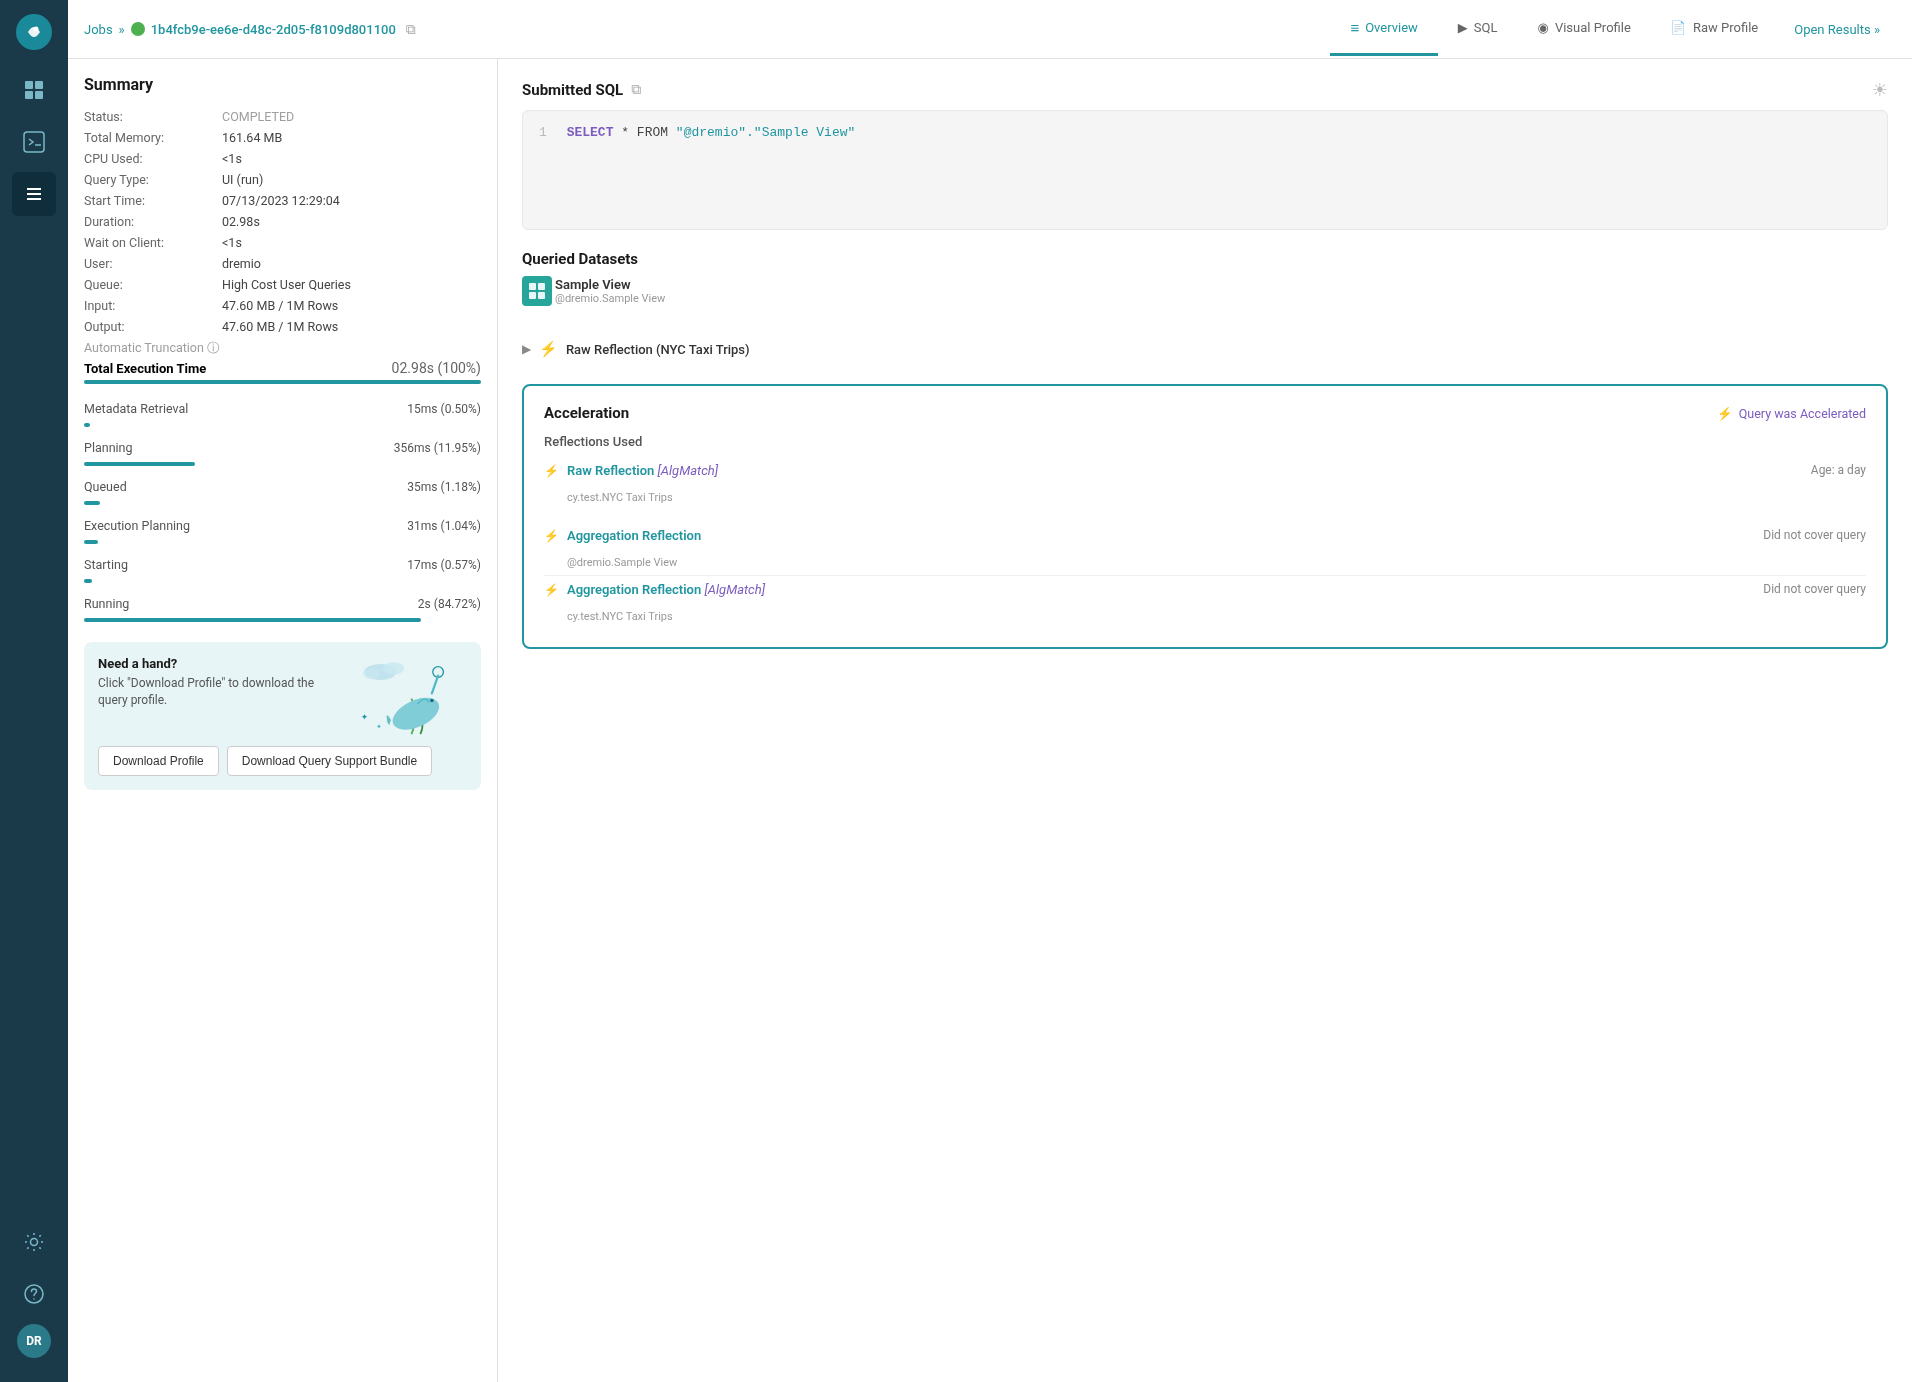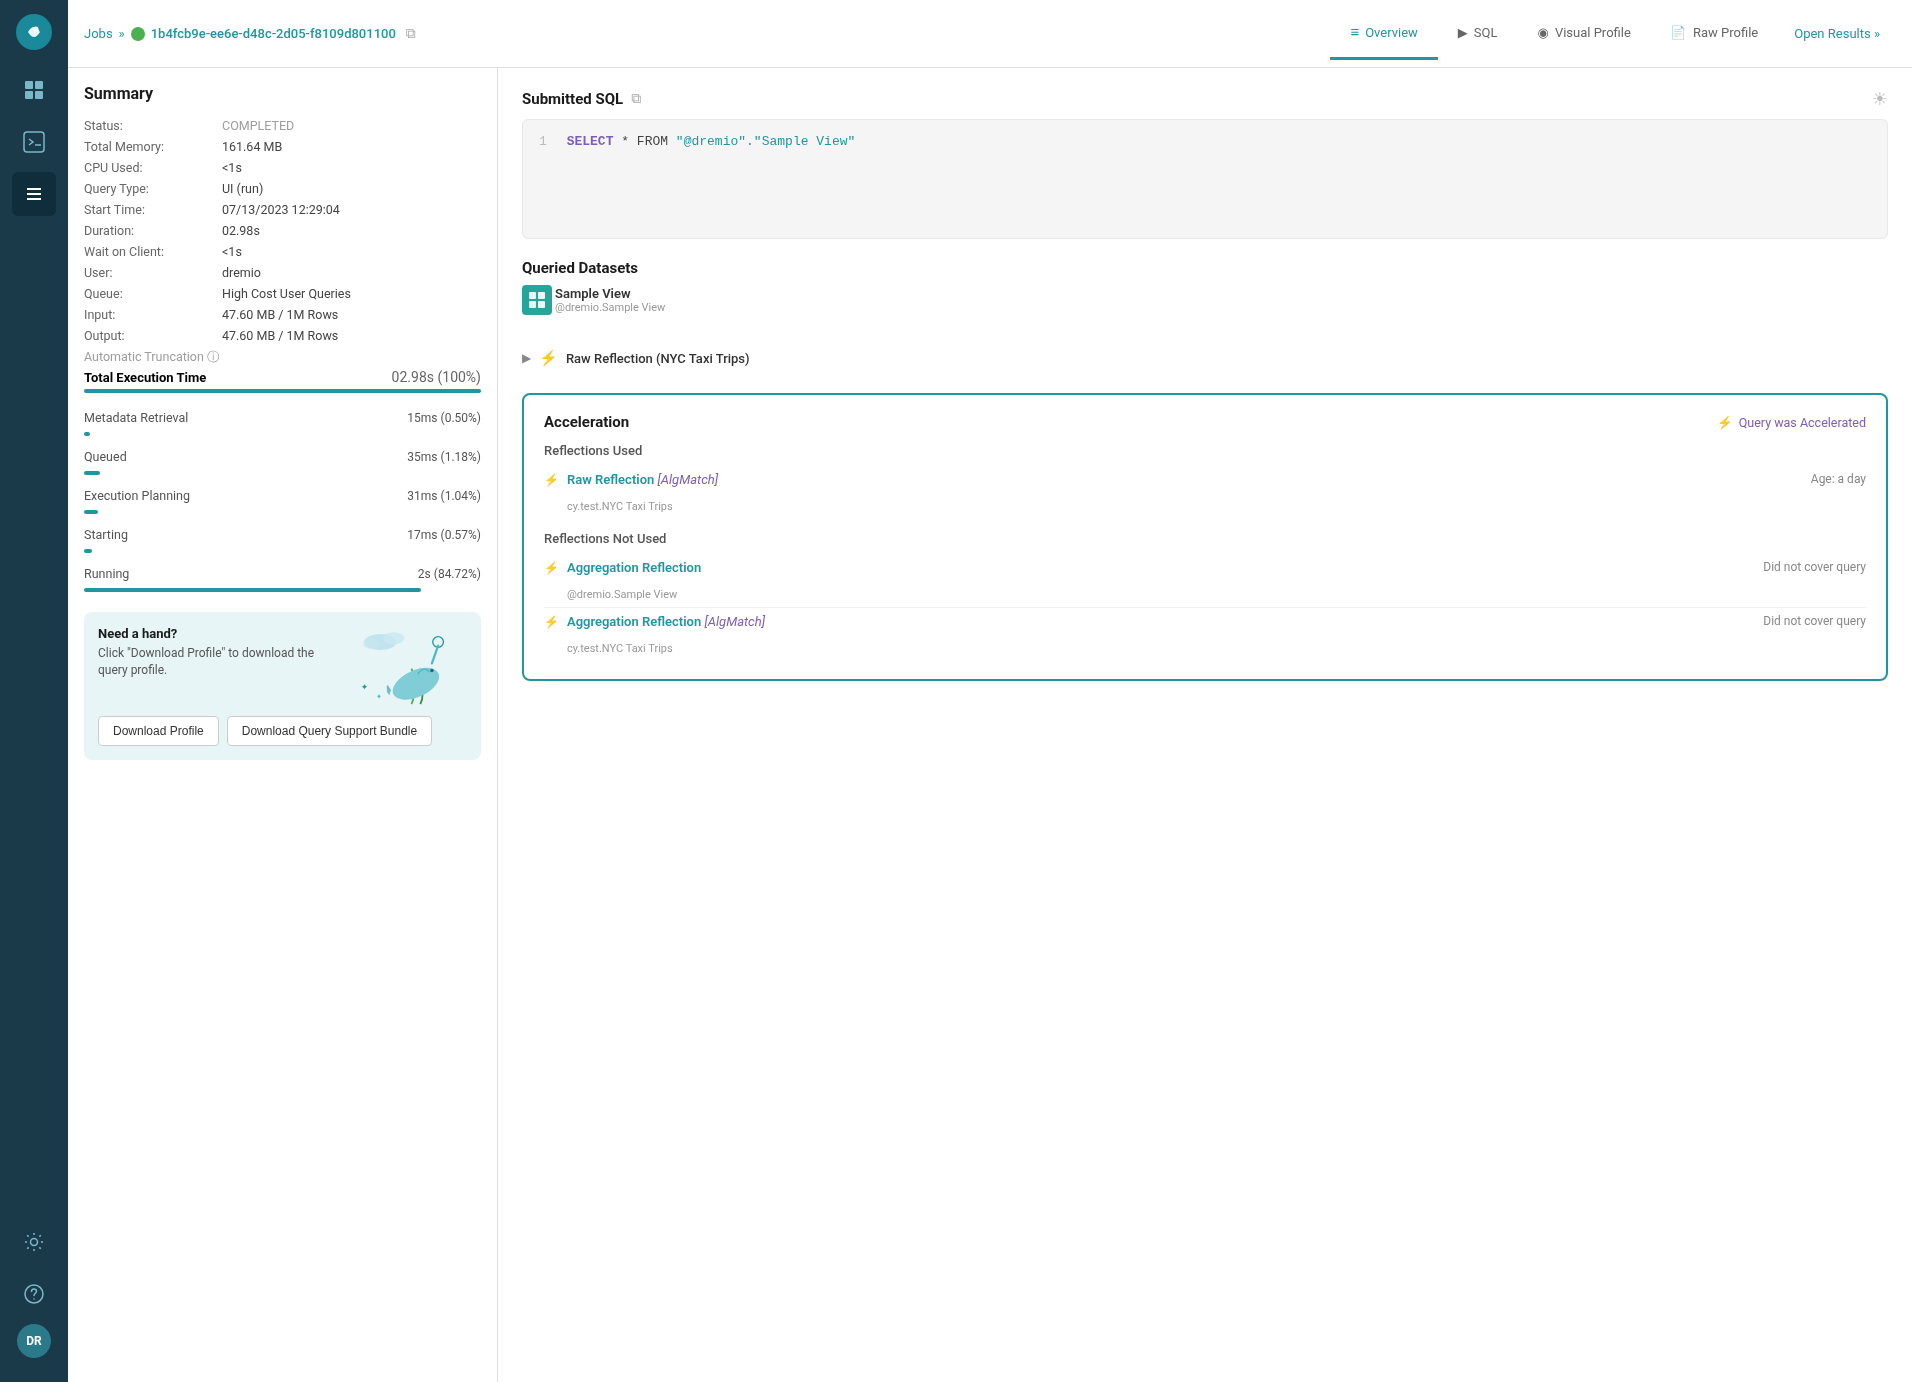"Jobs" .topbar { height: 68px -> 59px }
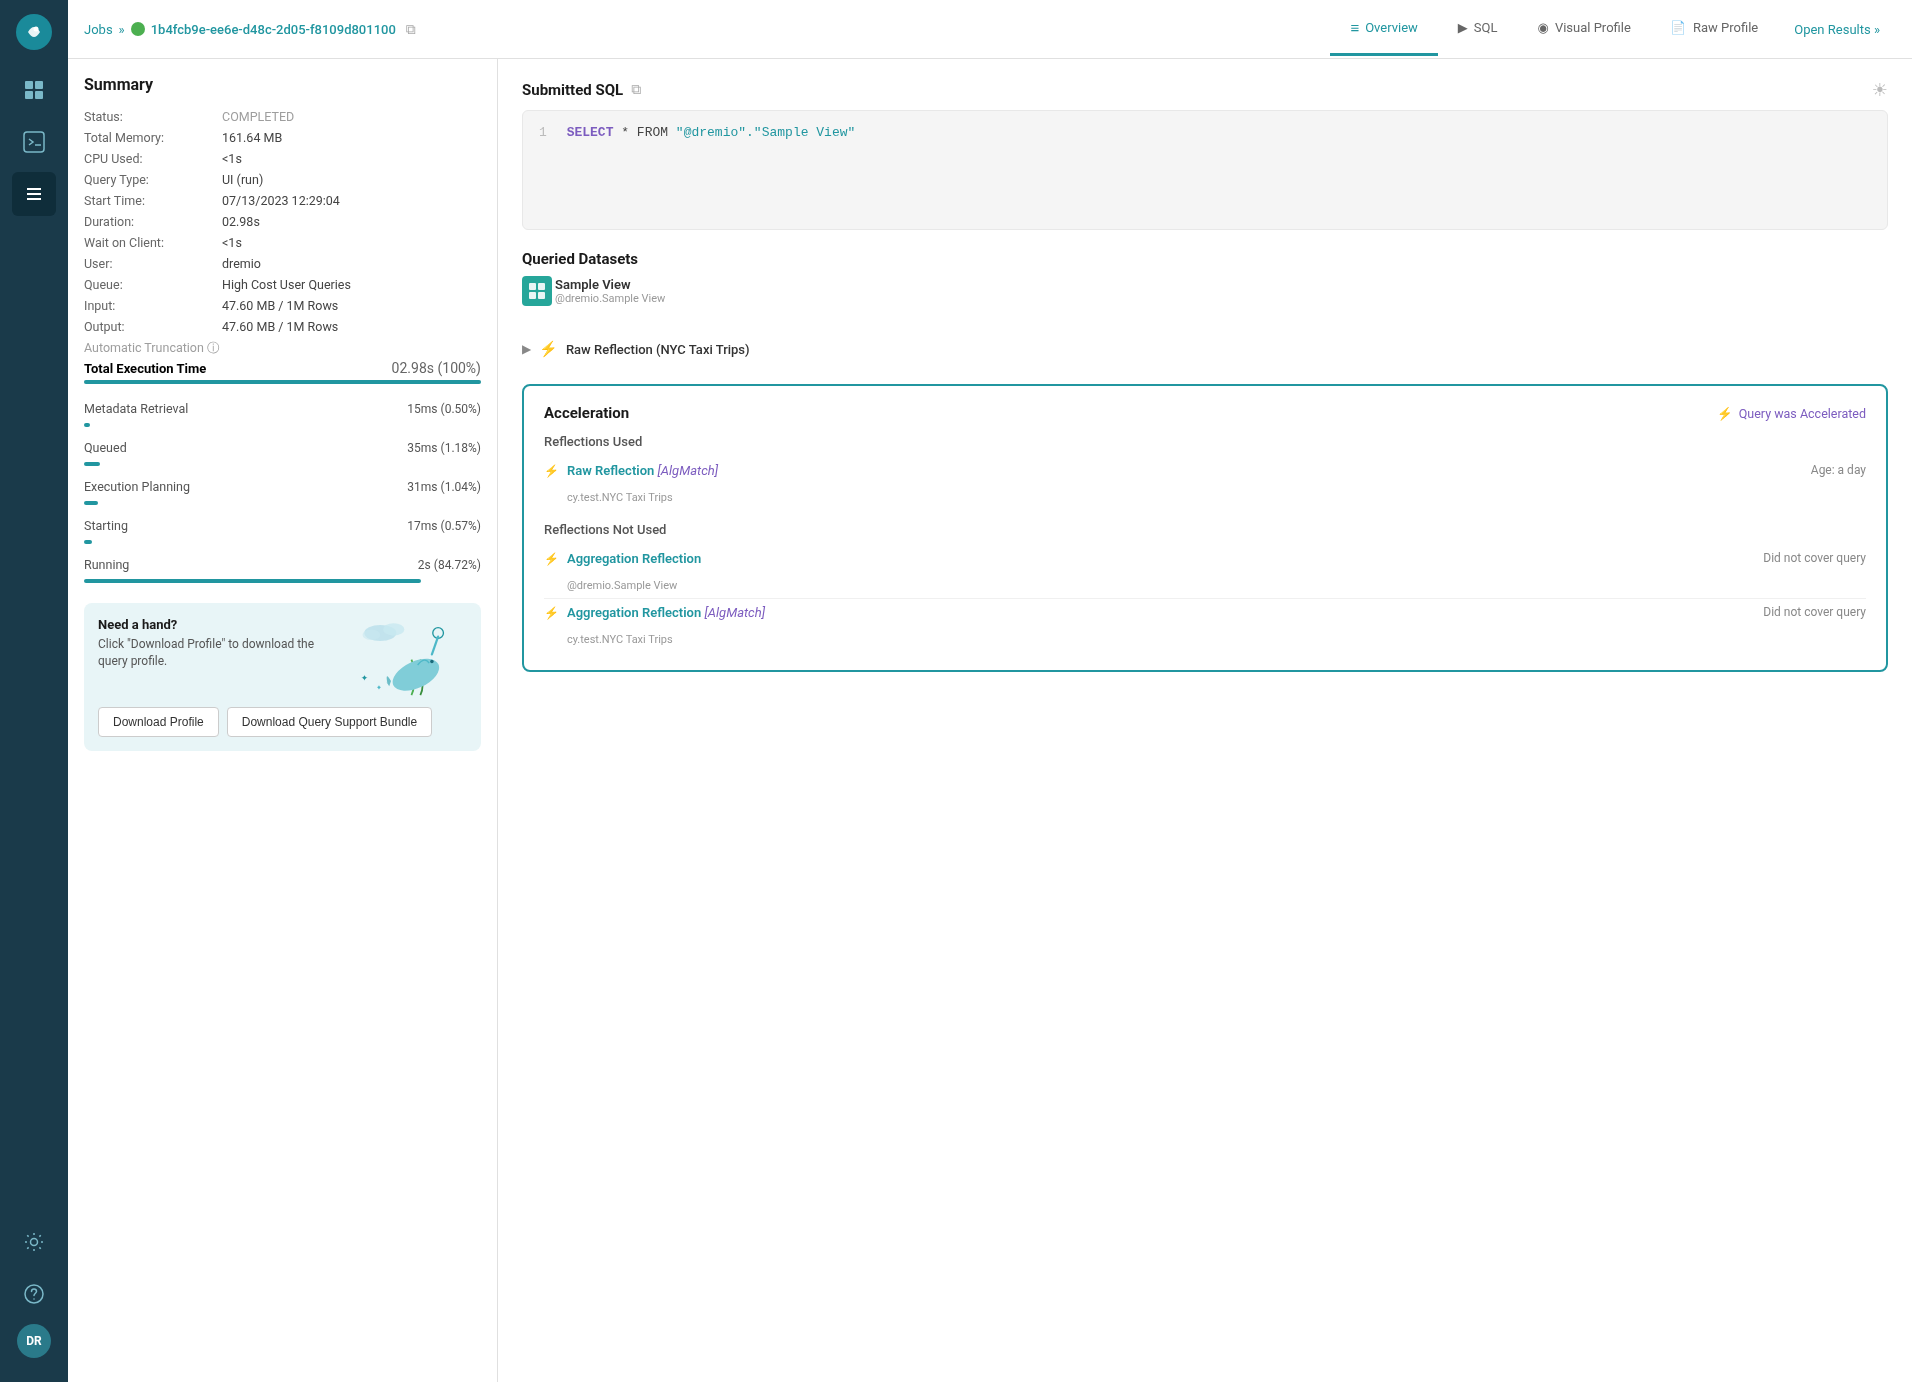"Planning" div { html: none -> <div> <div> <span>Planning</span> <span>356ms (11.95%)</span> </div> <div> <div></div> </div> </div> }
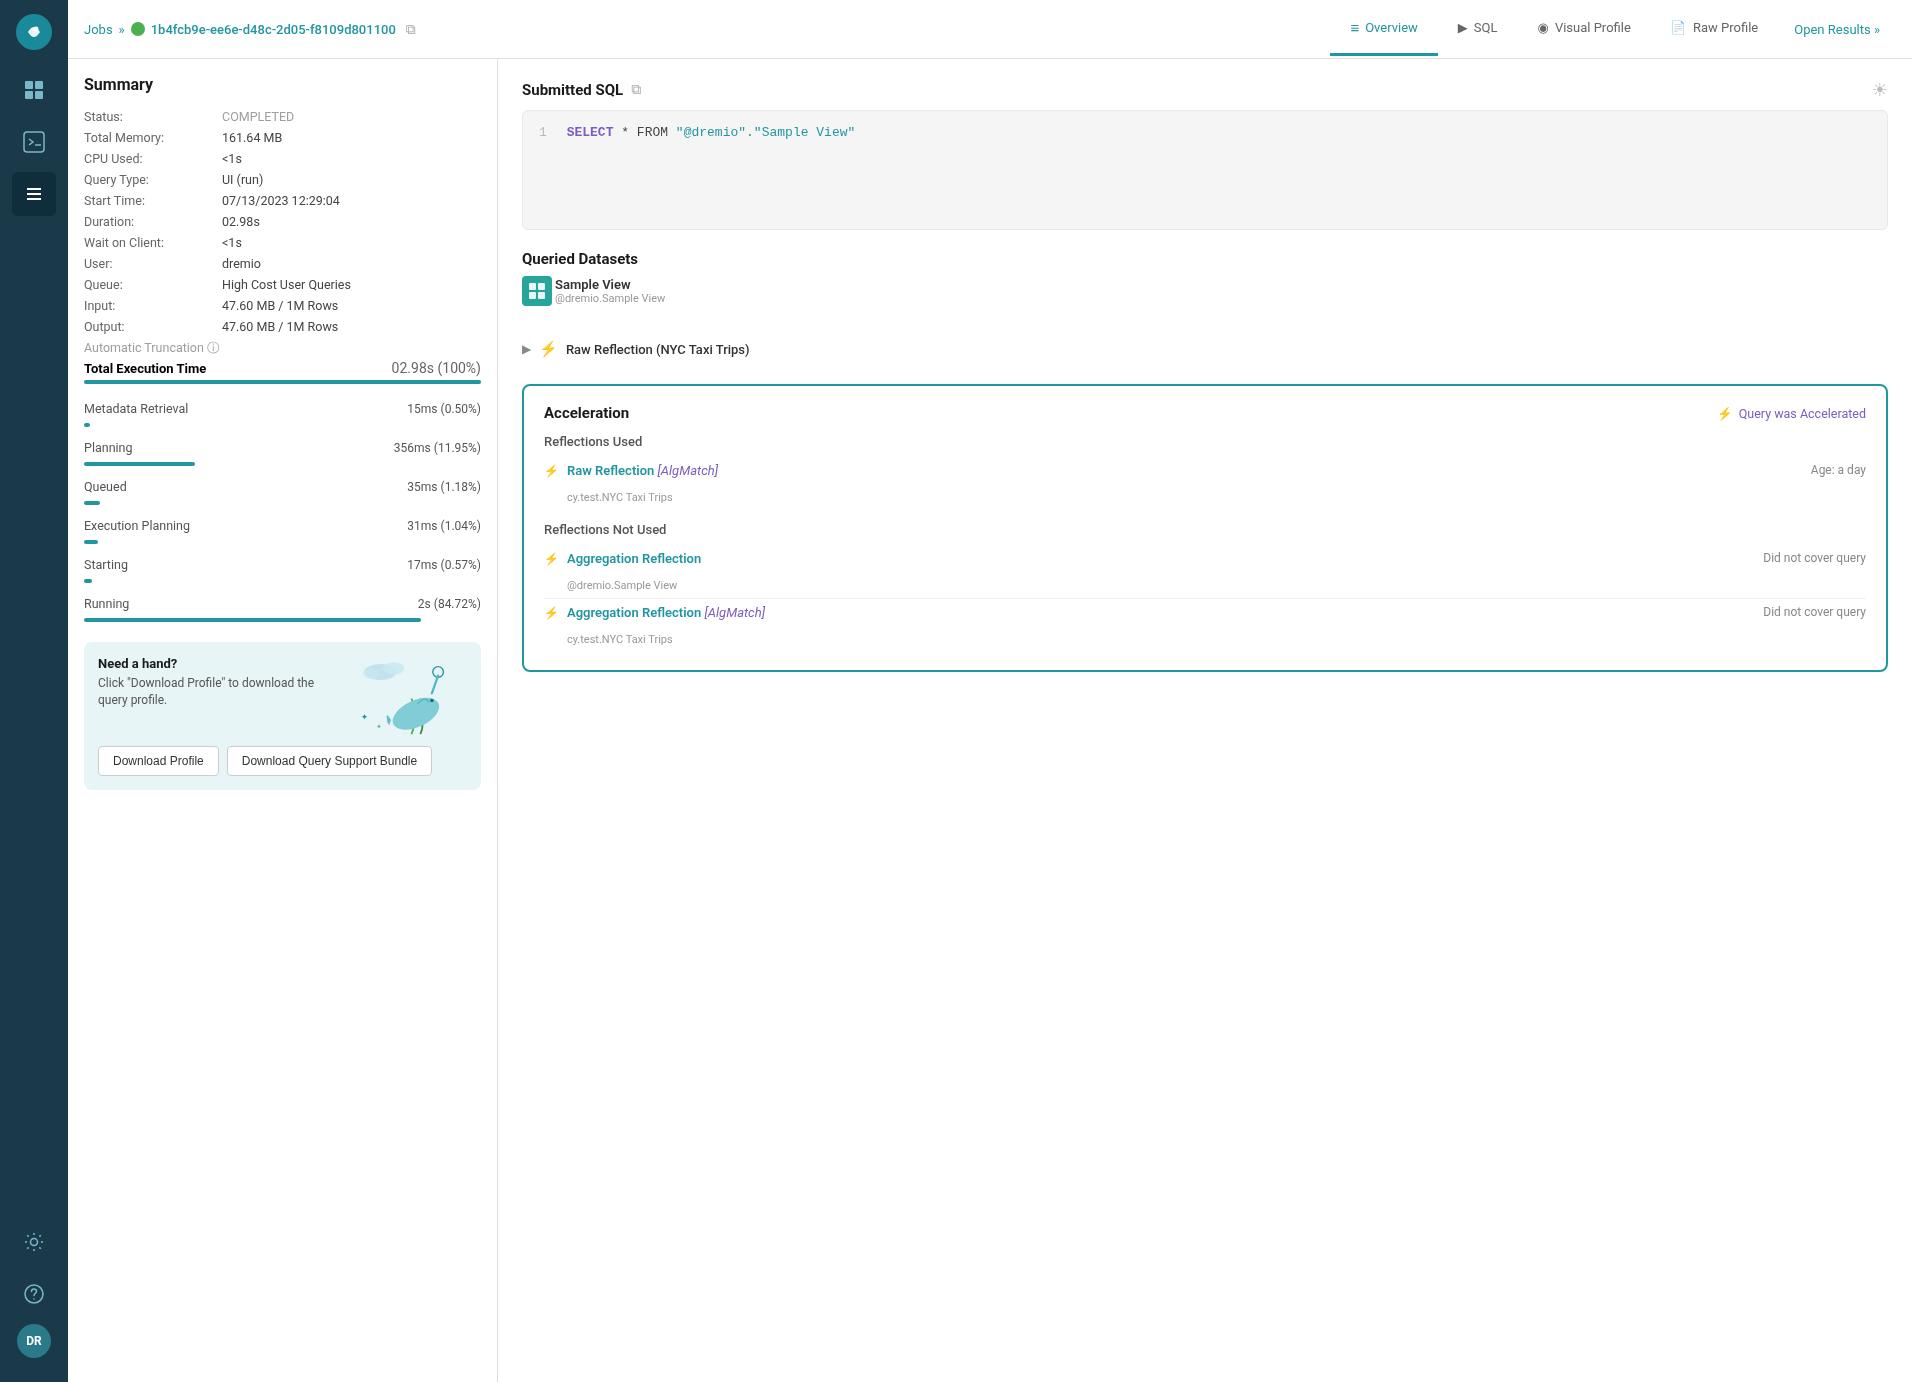"Reflections Not Used" div.accel-section-label { html: <div>Reflections Not Used</div> -> none }
